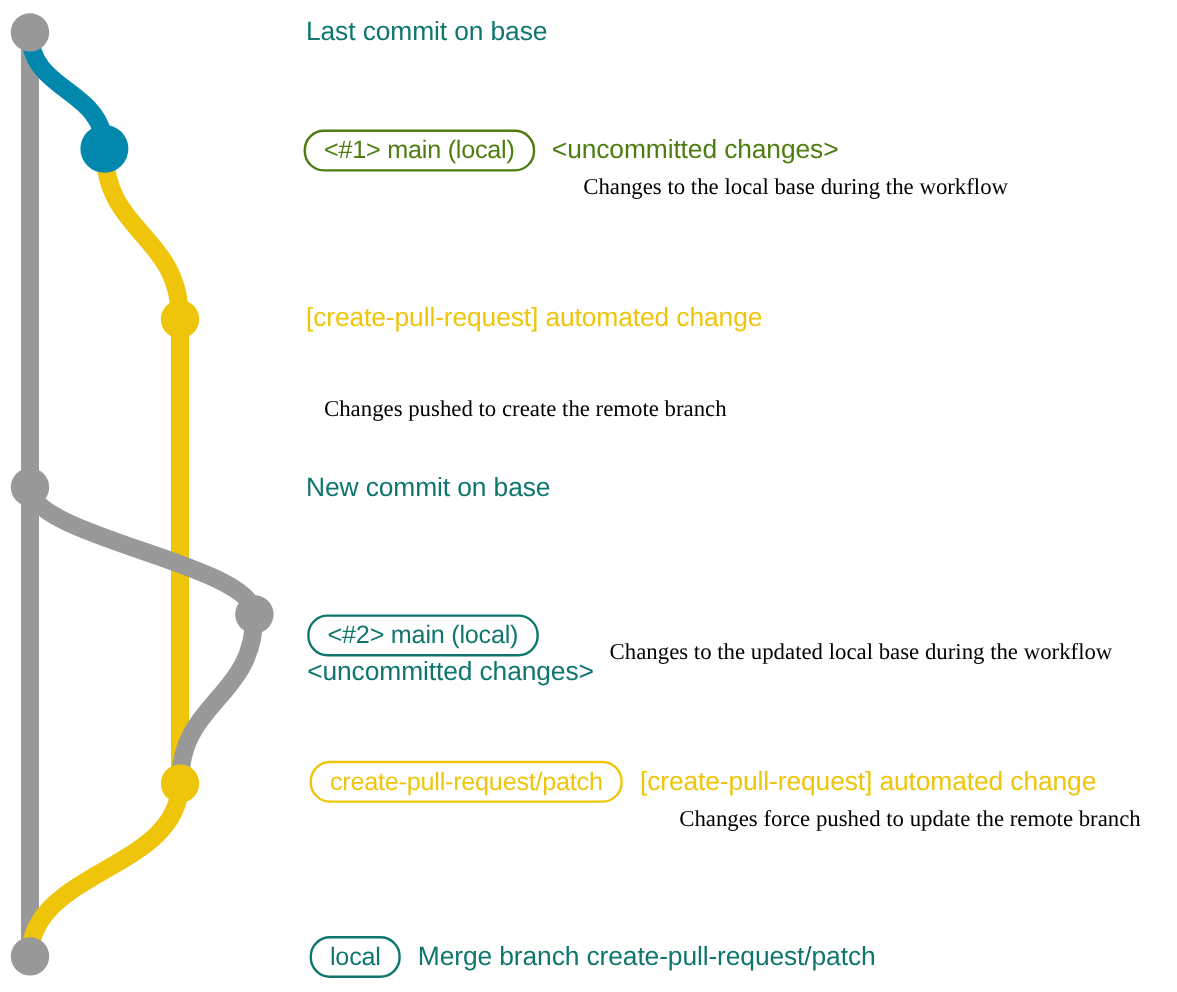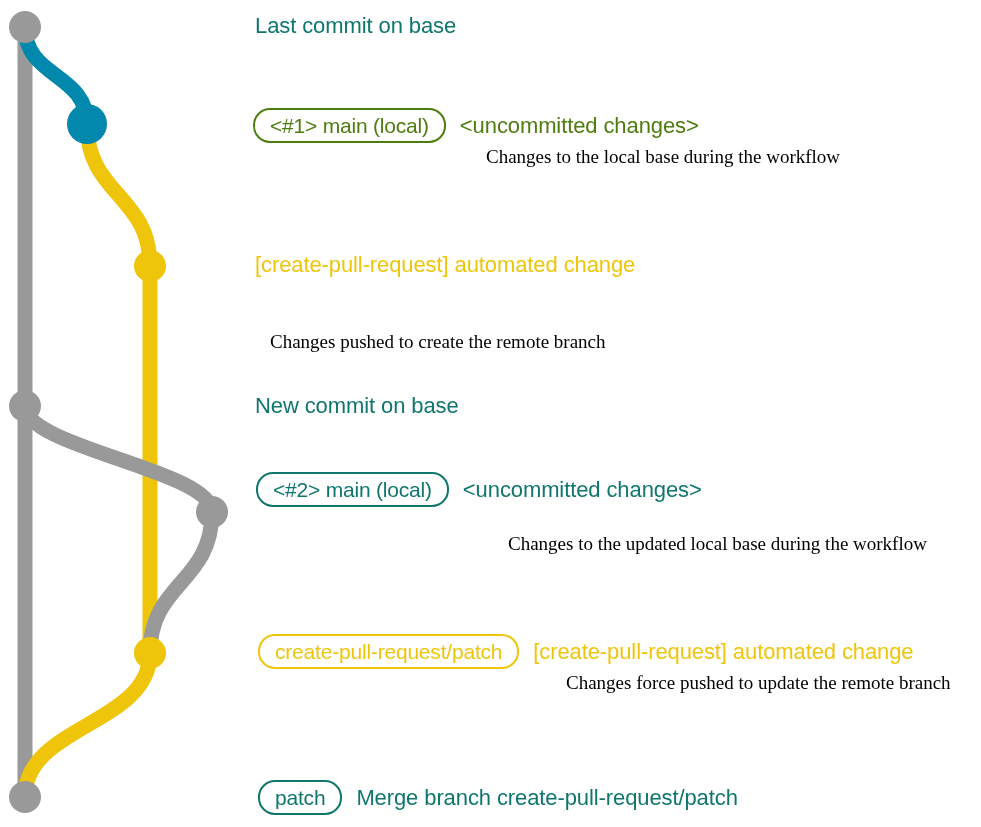"<#2> main (local)" div.row { flex-direction: none -> column; top: 472px -> 512px }
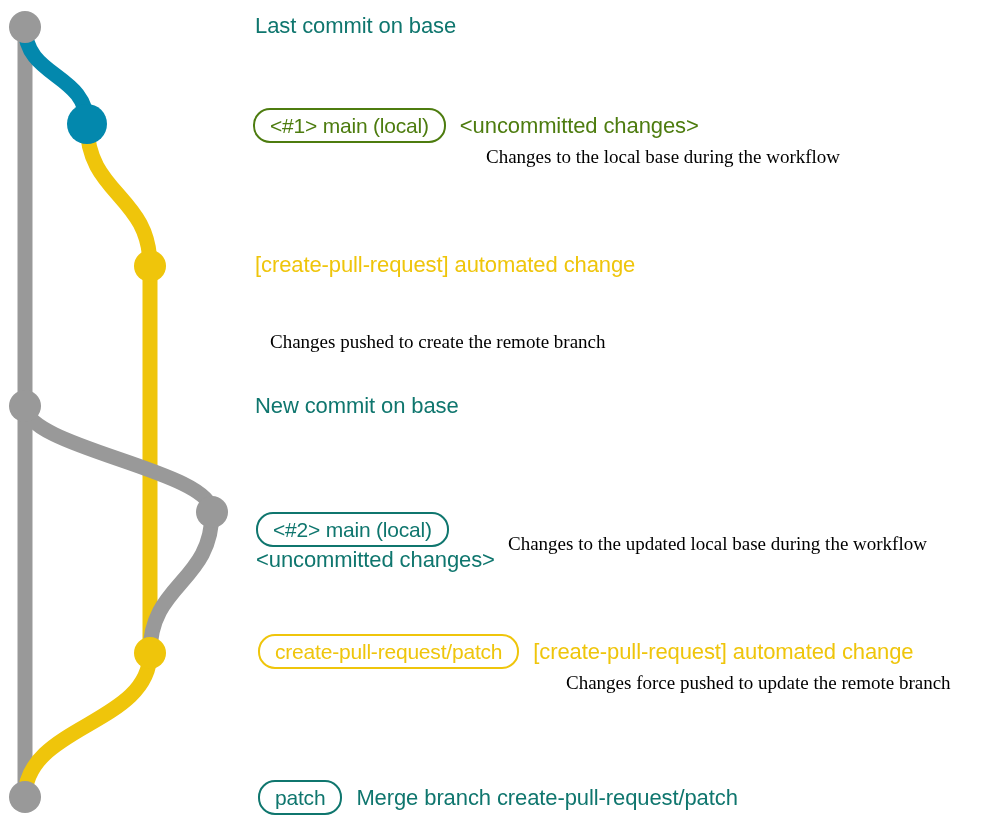"patch" span.pill { text: patch -> local }
